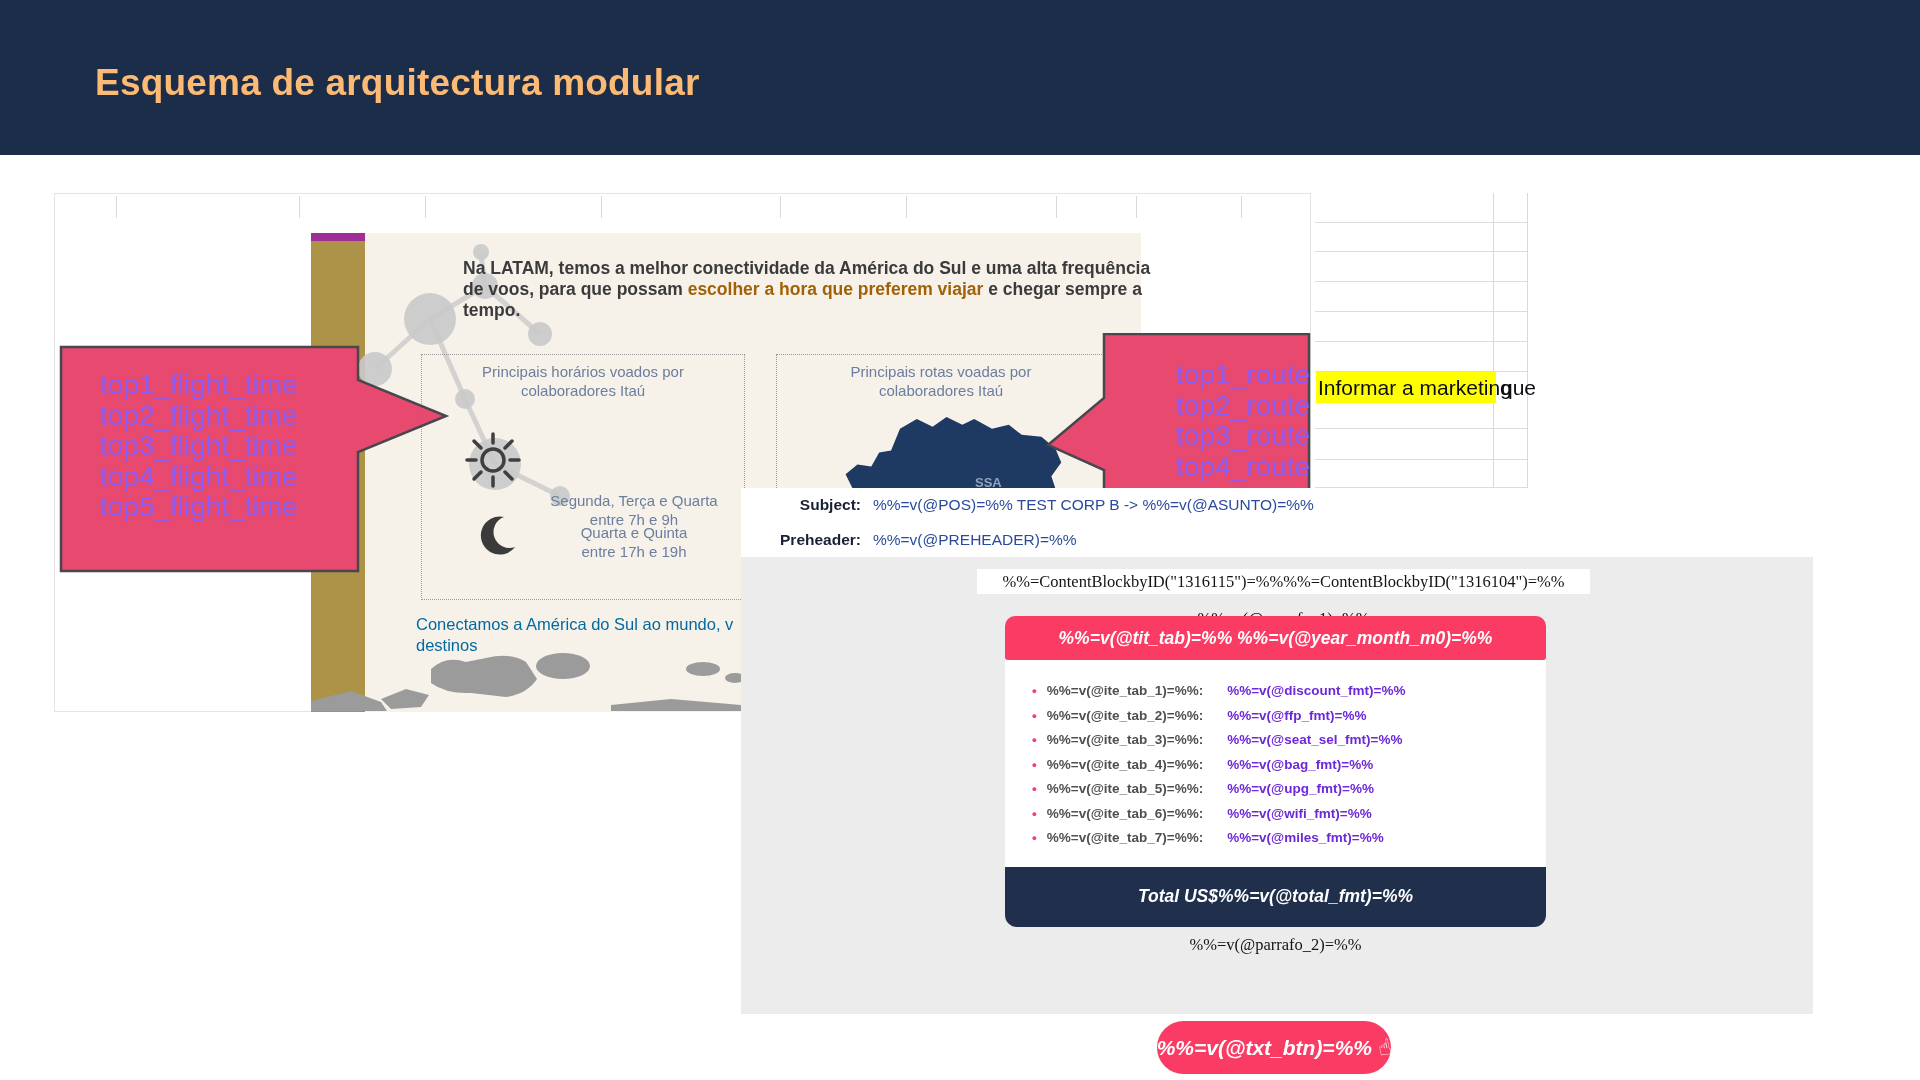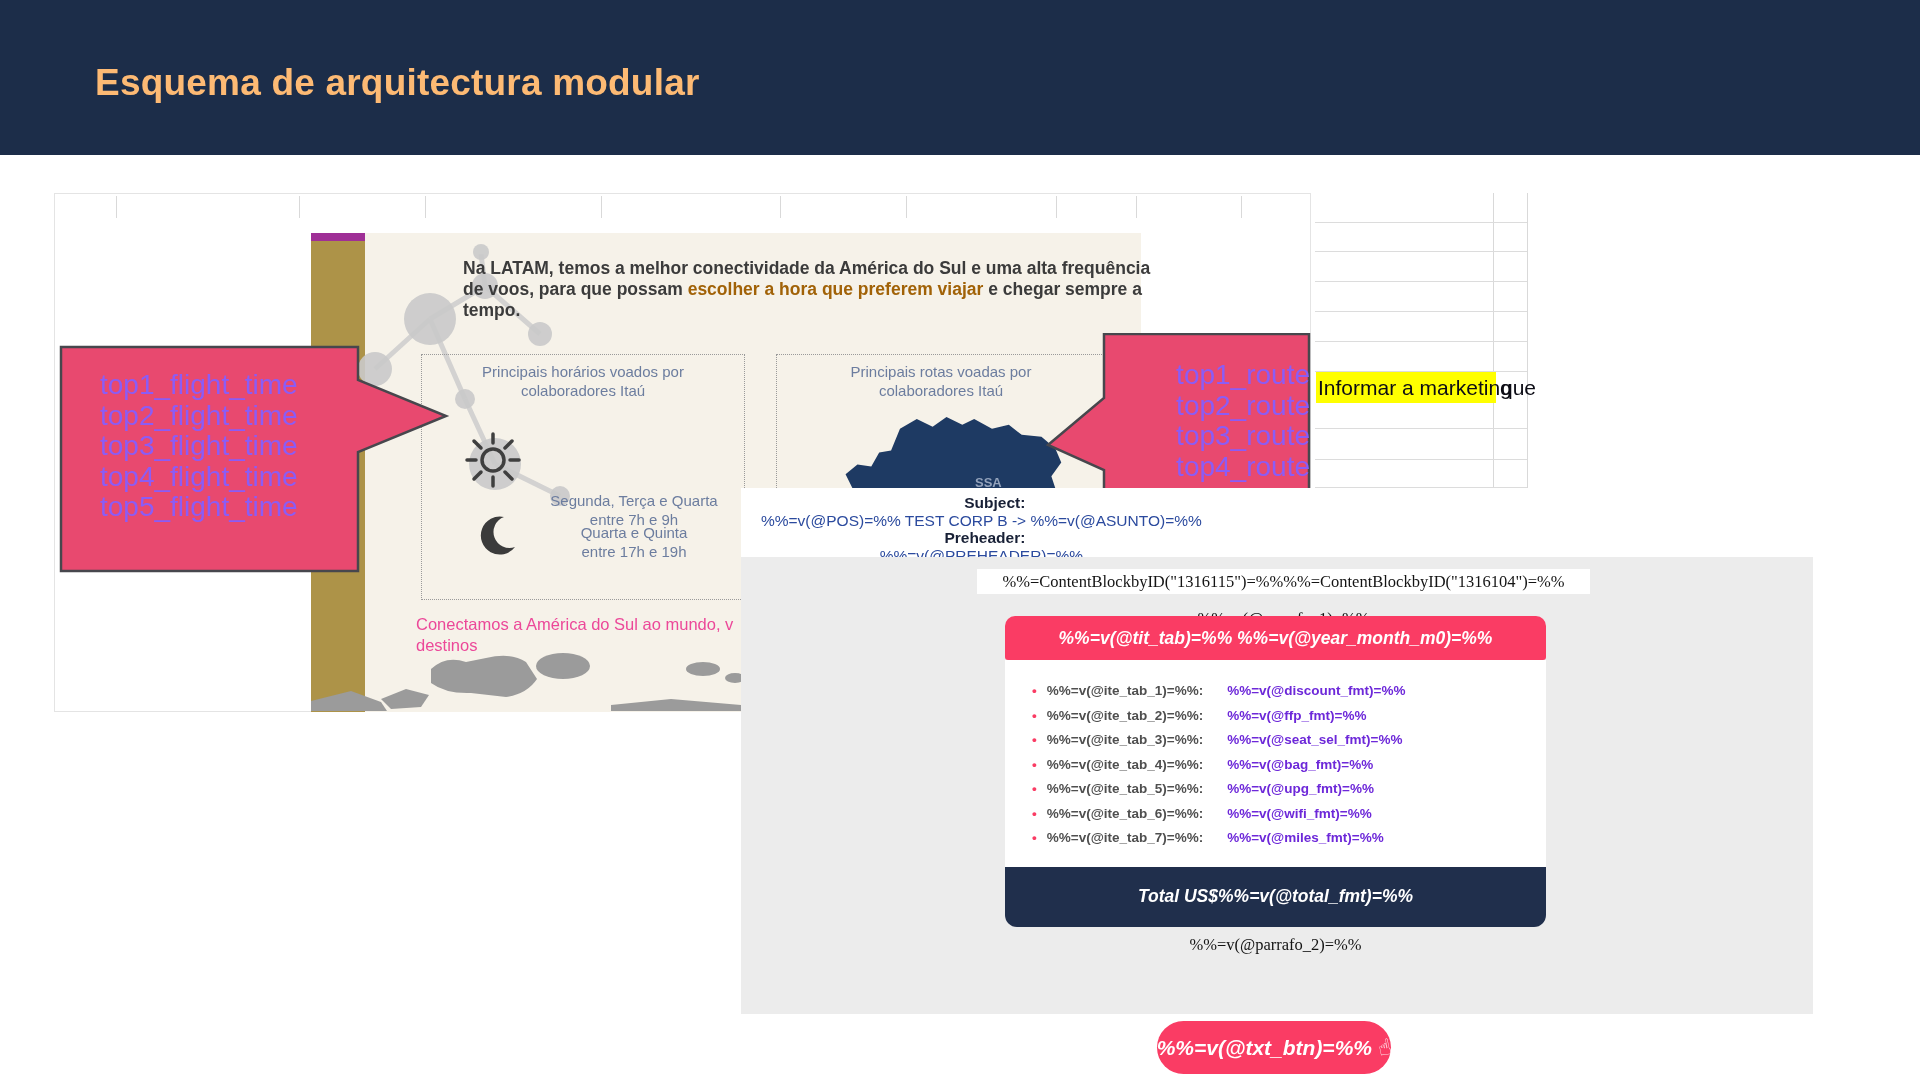"Subject:" .subj-row { flex-direction: column -> none }
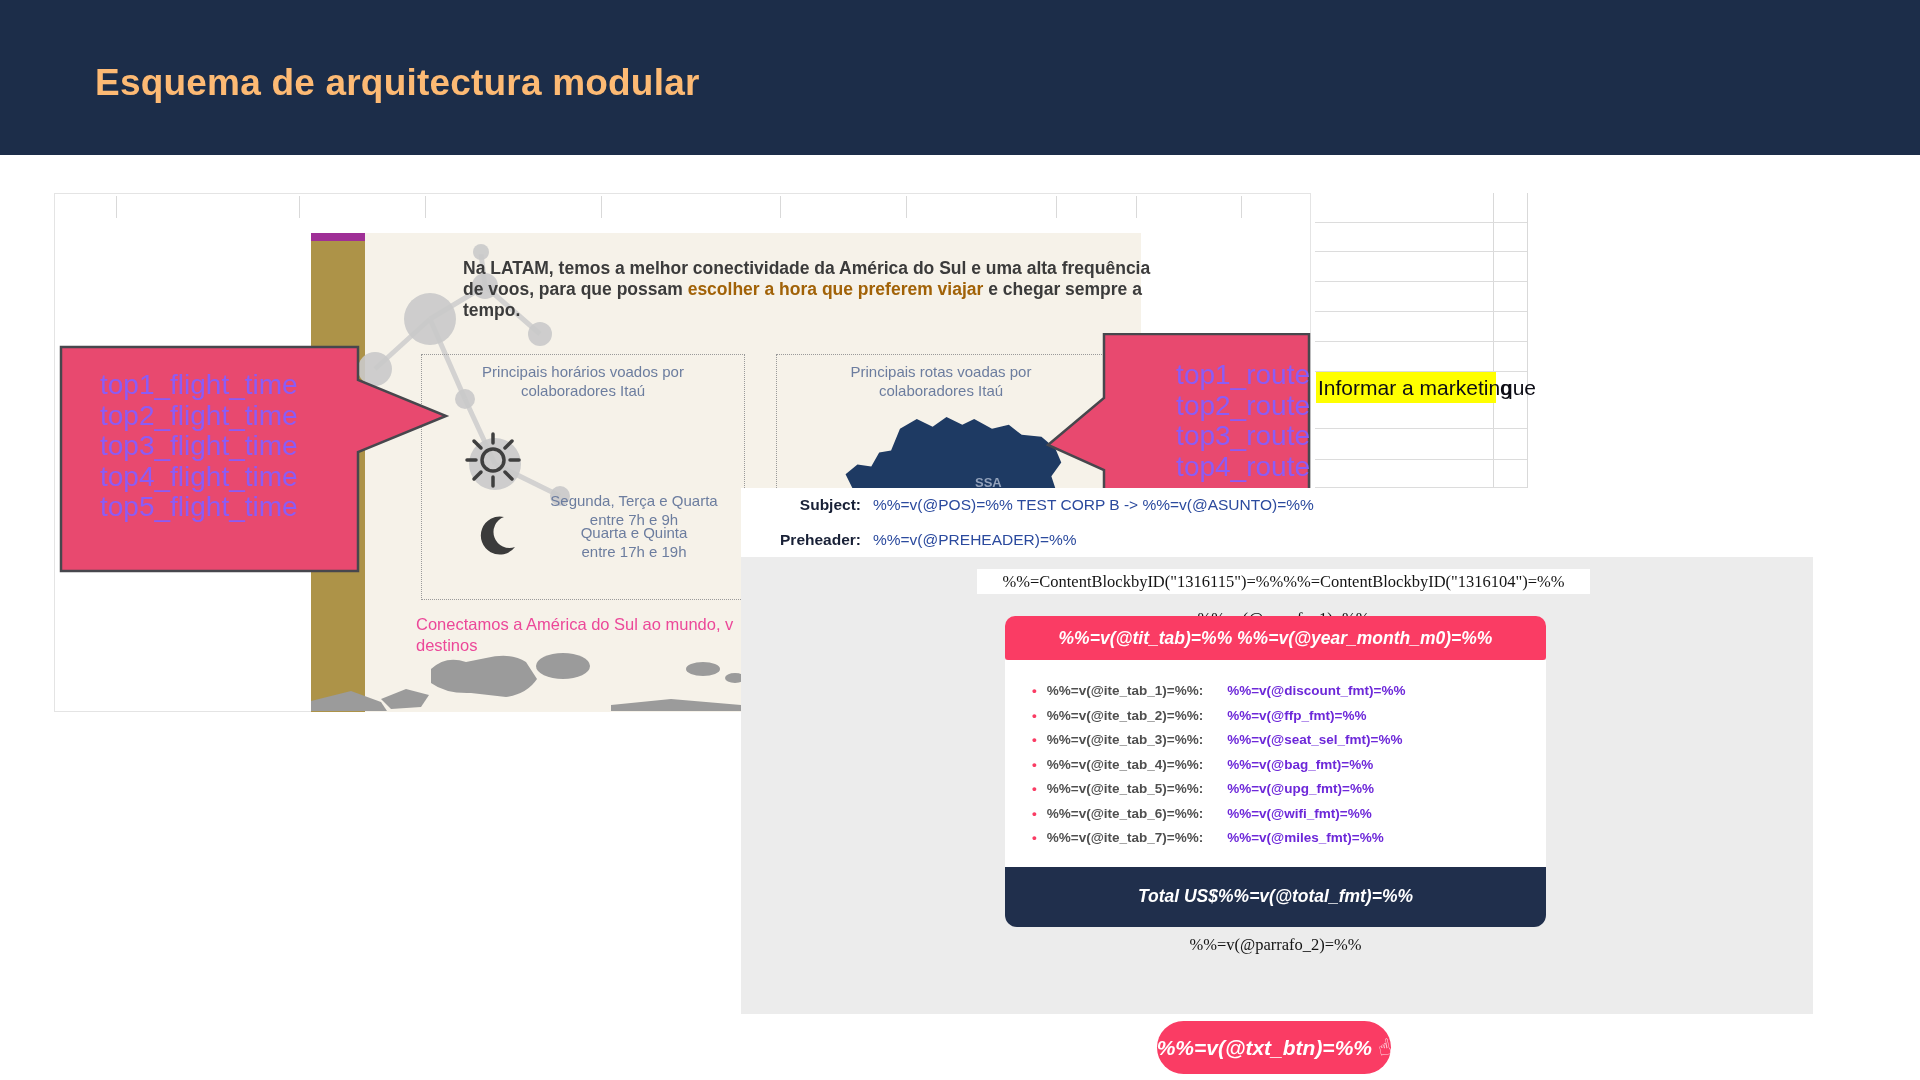"Conectamos a América do Sul" .connect { color: #ec4899 -> #0369a1 }
